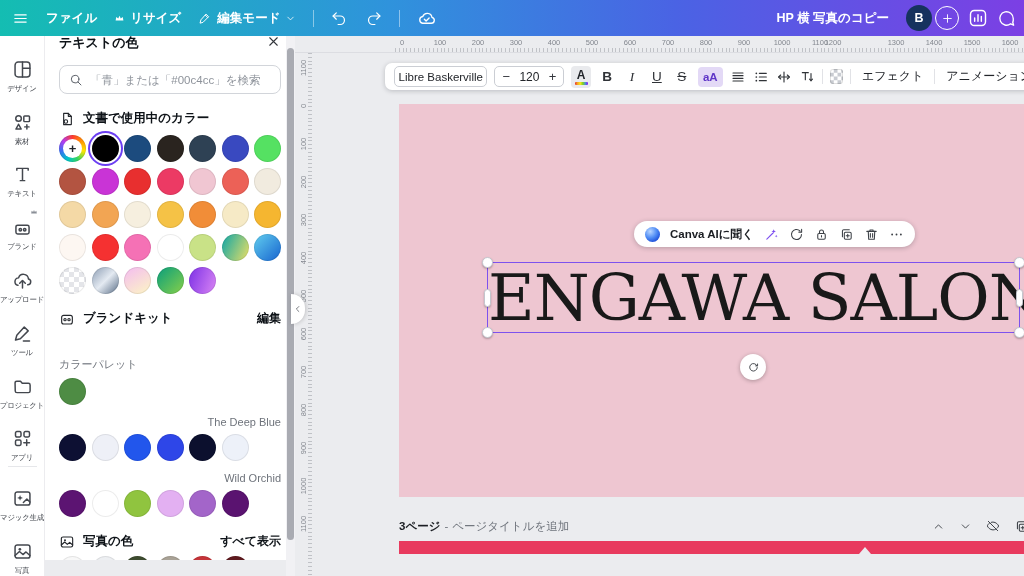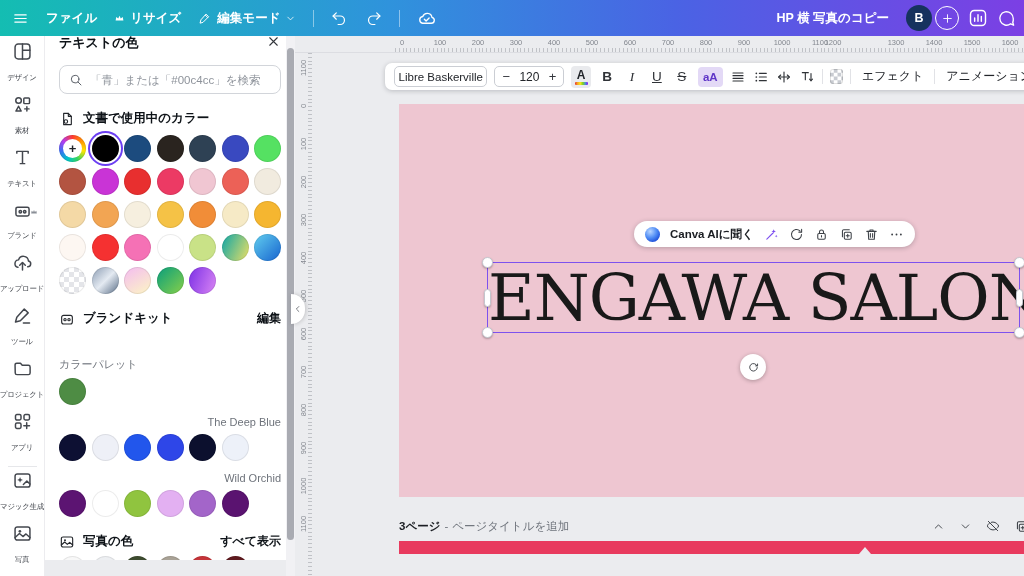"デザイン" .rail-item { gap: 11px -> 4px; justify-content: flex-start -> flex-end }
